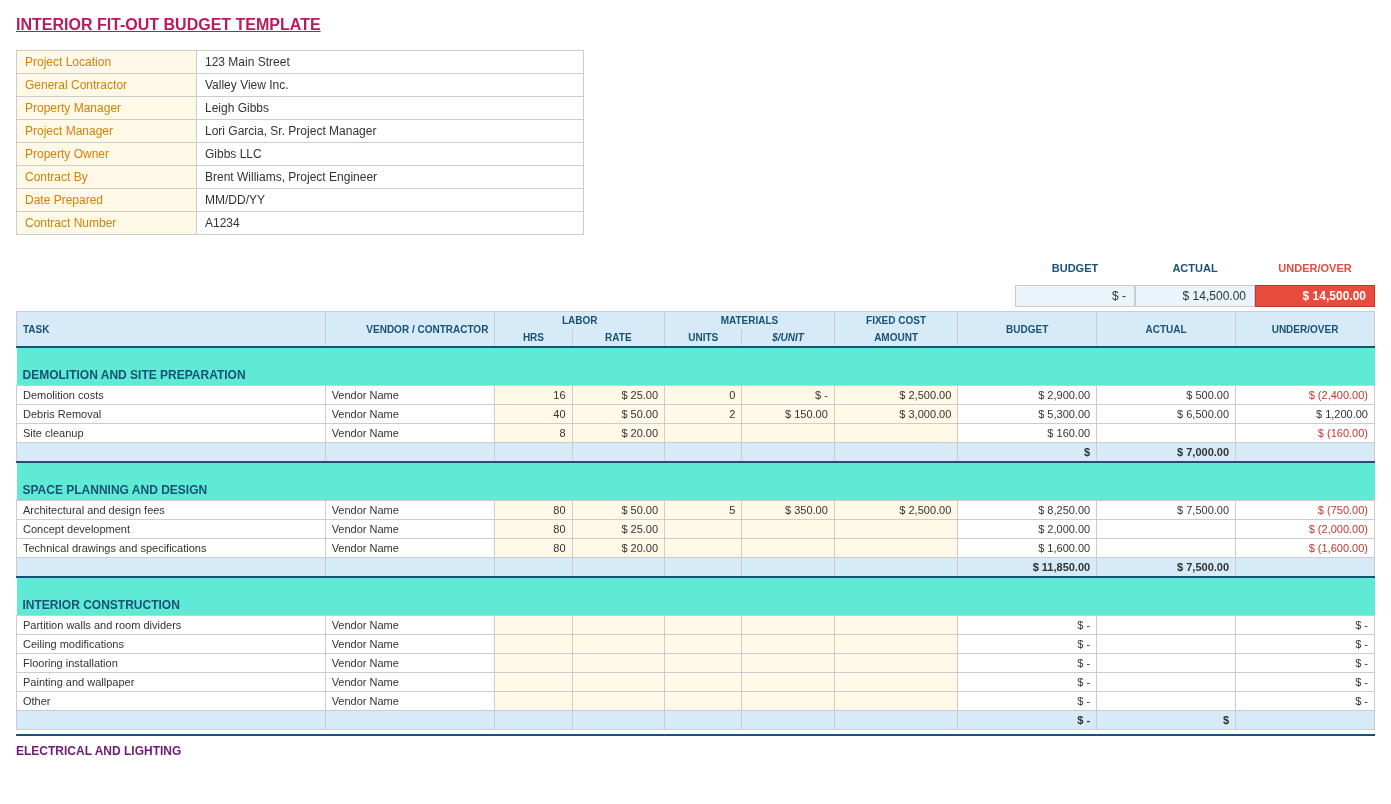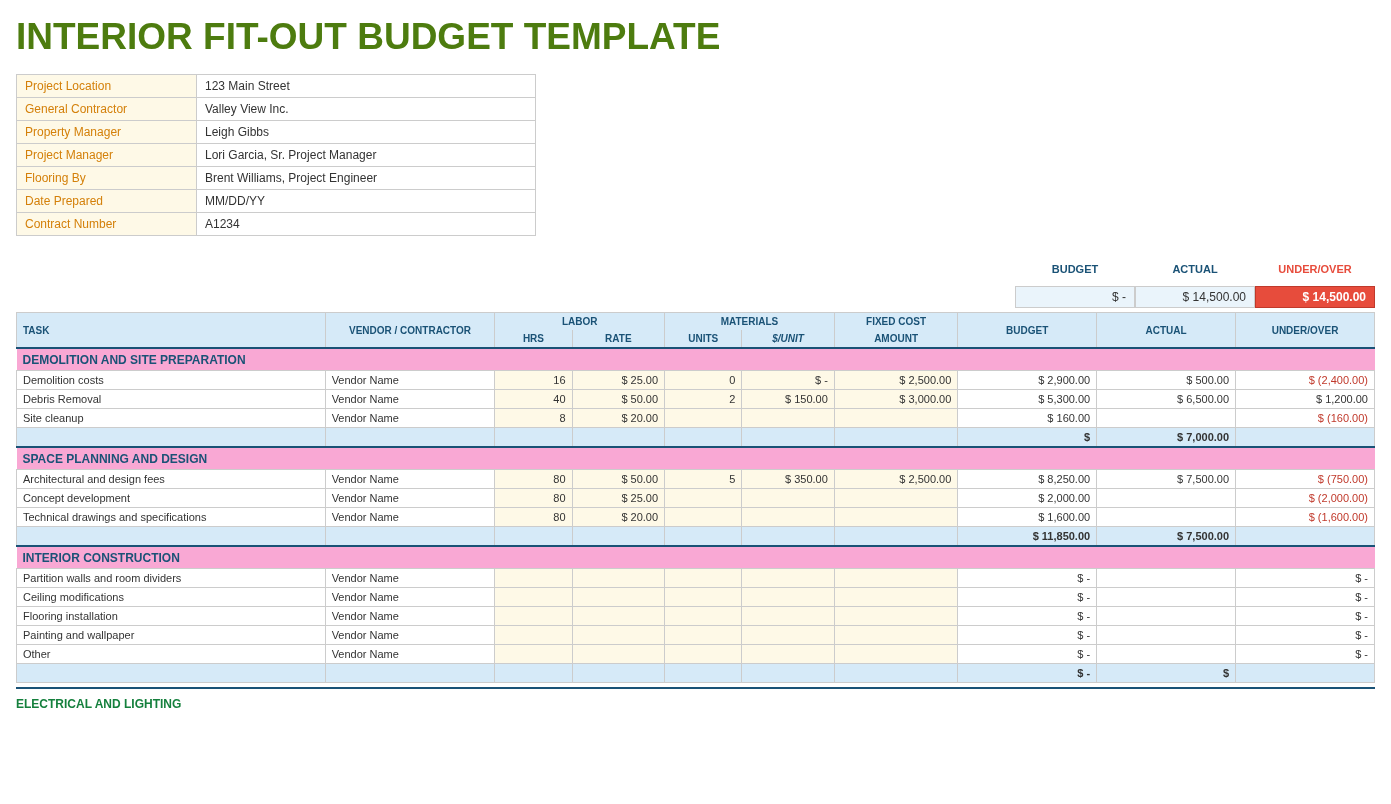"INTERIOR FIT-OUT BUDGET TEMPLATE" h1 { color: #4d7c0f -> #be185d; font-size: 37px -> 16px; text-decoration: none -> underline }
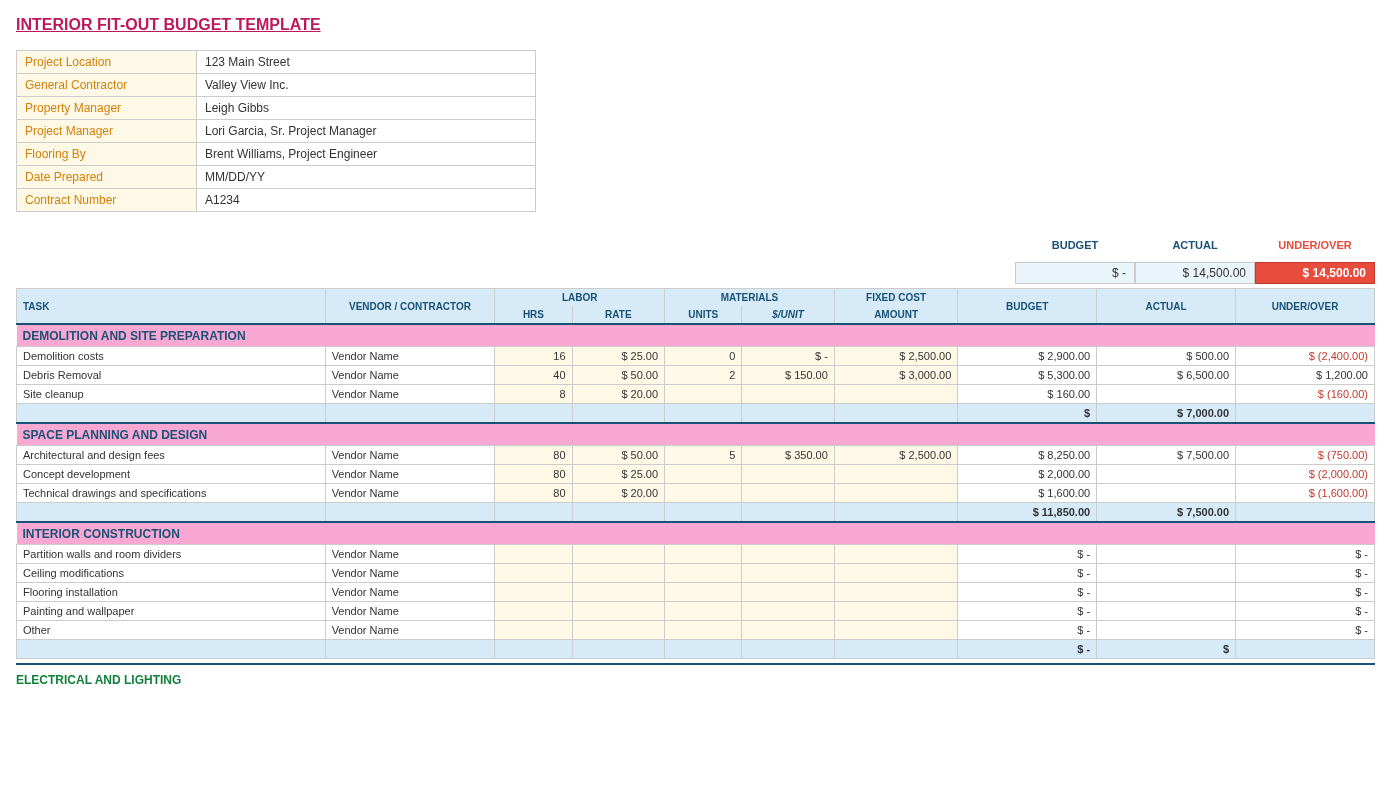"Project Location" .info-table { width: 520px -> 568px }
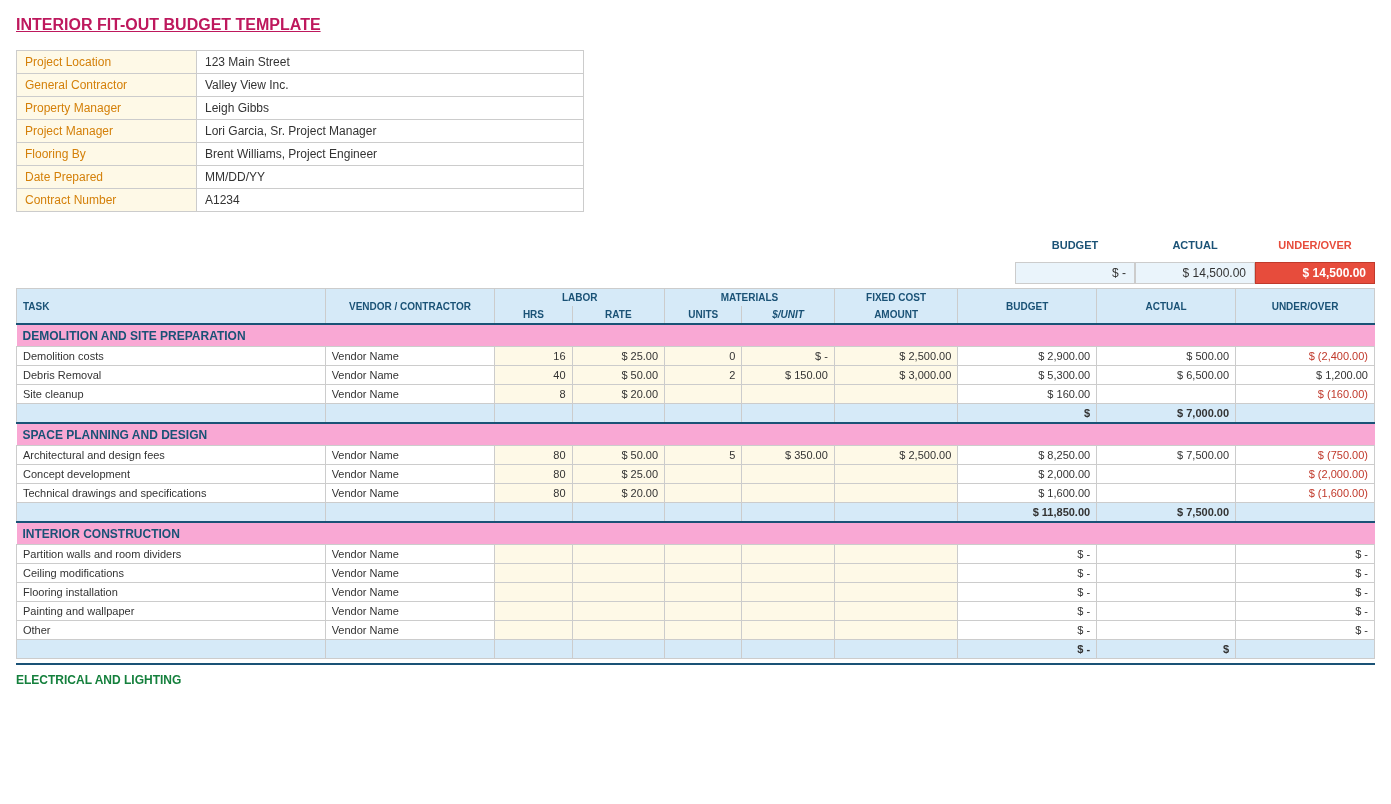"Property Owner" tr { html: none -> <tr> <td>Property Owner</td> <td>Gibbs LLC</td> </tr> }
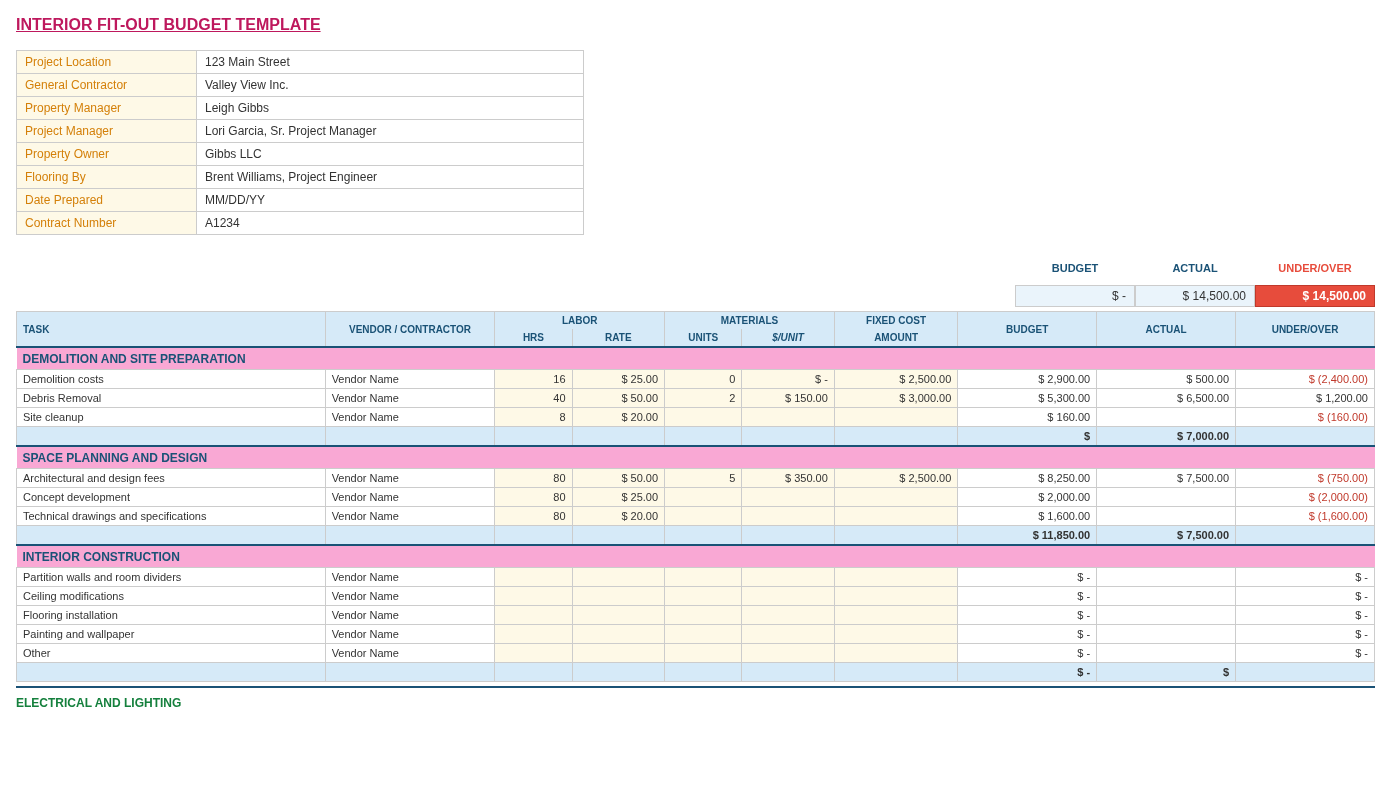"Flooring By" td { text: Flooring -> Contract }
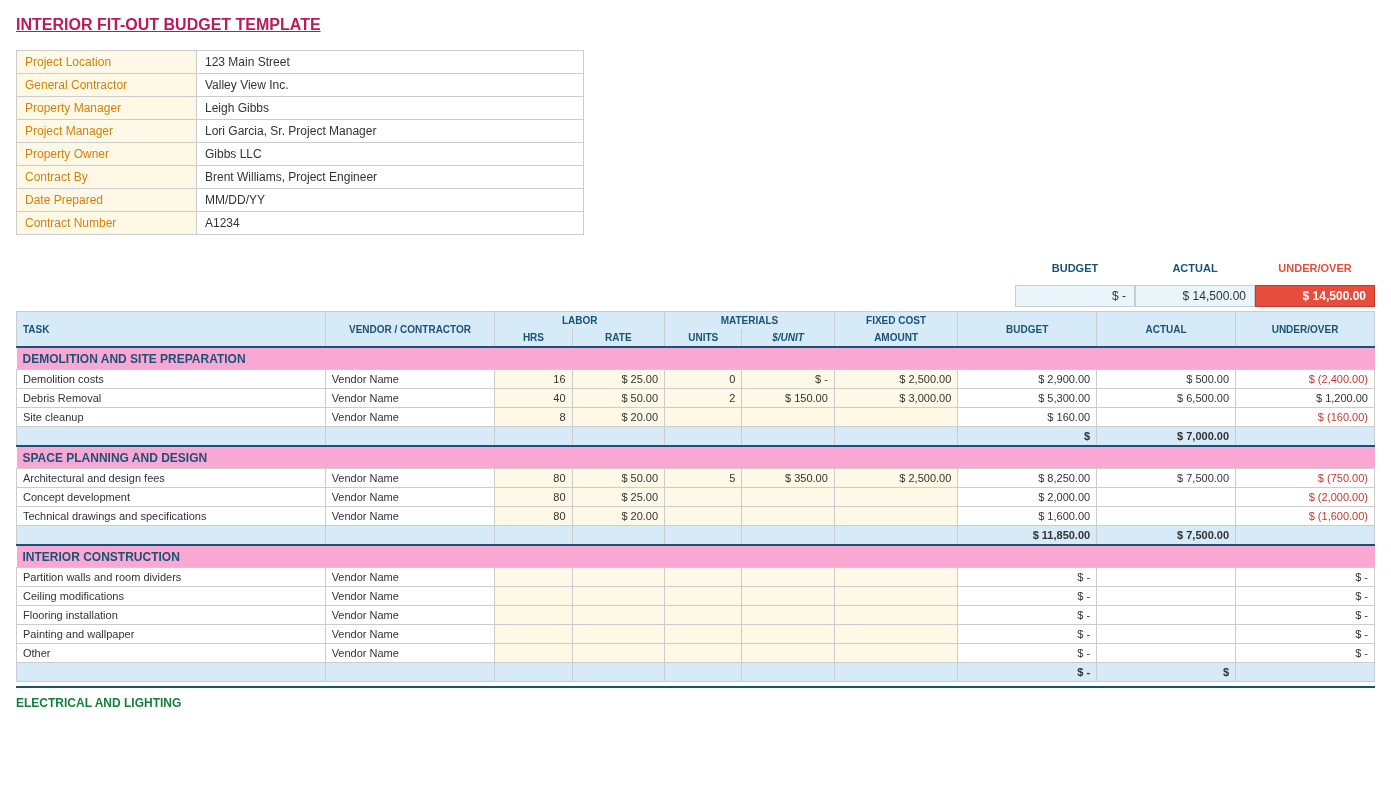"VENDOR / CONTRACTOR" th.col-vendor { text-align: center -> right }
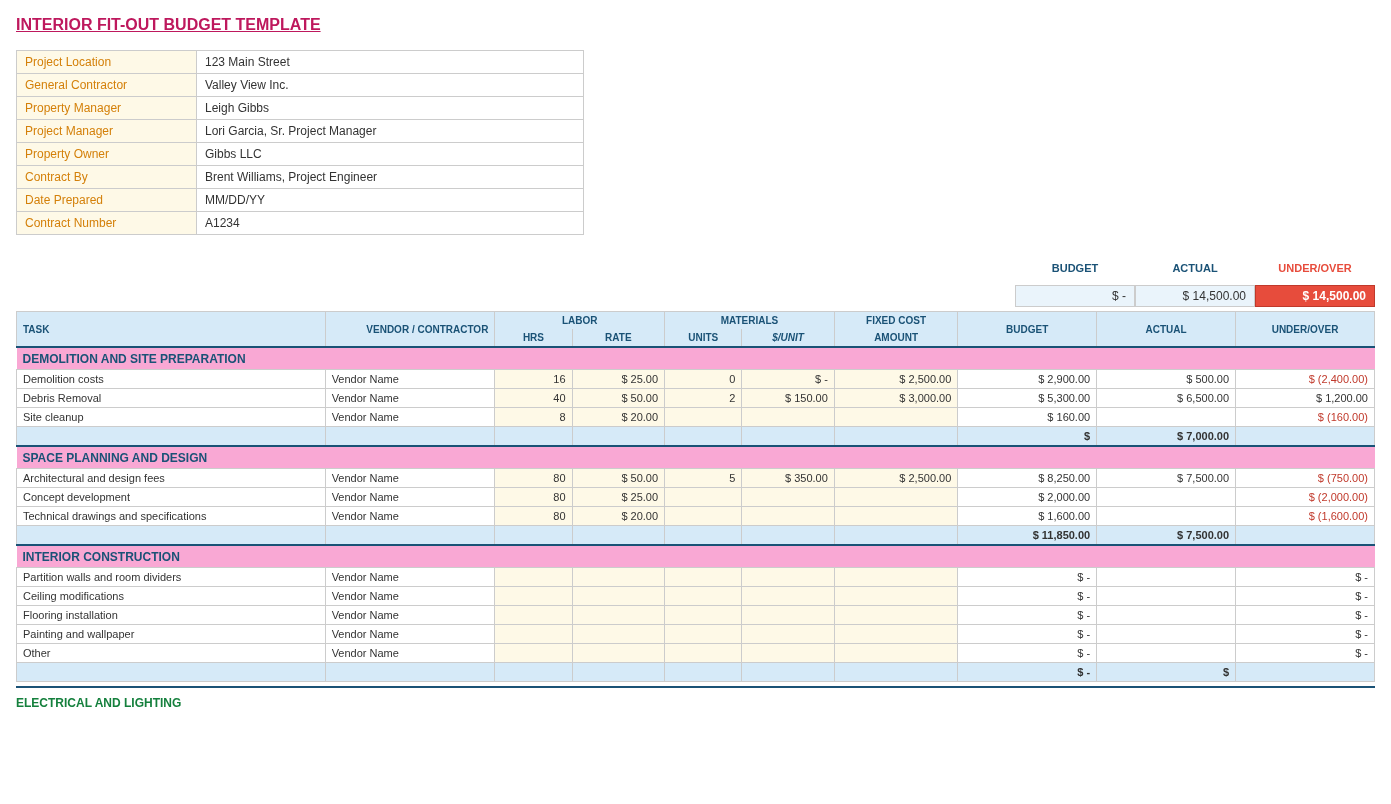"DEMOLITION AND SITE PREPARATION" .section-header td { background: #f9a8d4 -> #5eead4; padding-top: 4px -> 20px }
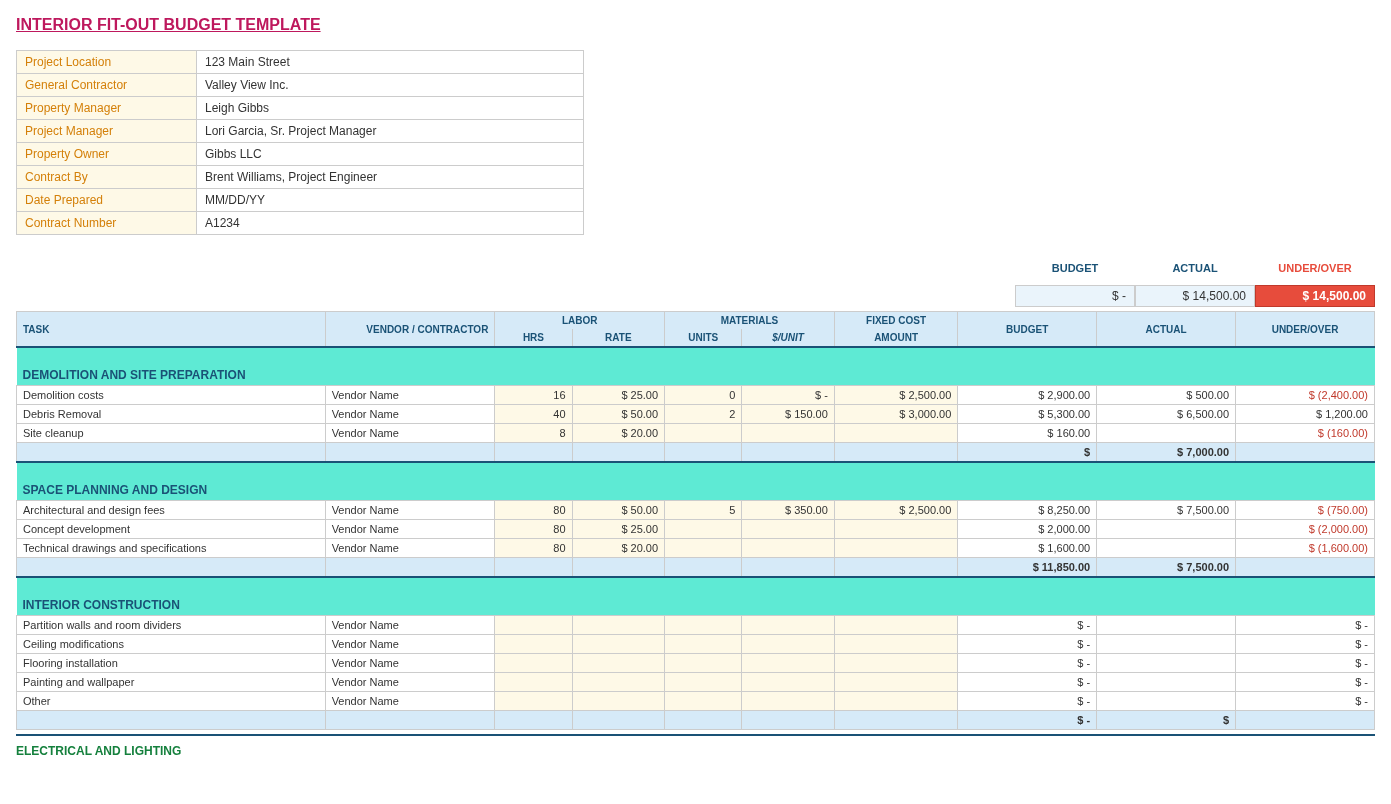"ELECTRICAL AND LIGHTING" div { color: #15803d -> #701a75 }
